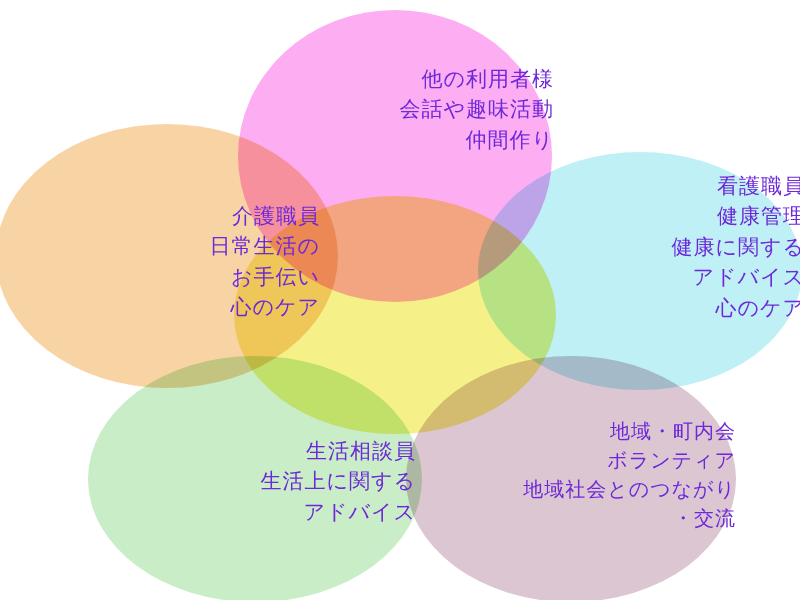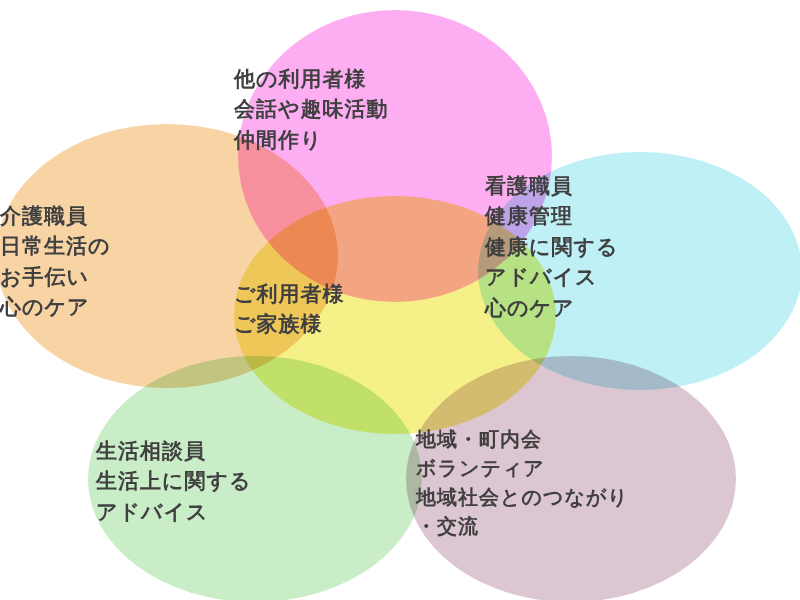"他の利用者様" .label { color: #404040 -> #6d28d9; font-weight: bold -> normal; text-align: left -> right }
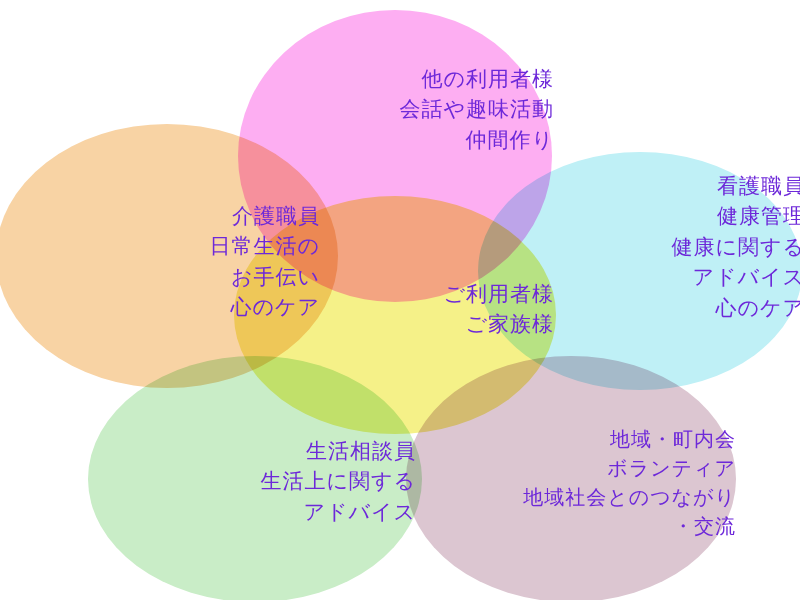"ご利用者様" div.label { html: <div>ご利用者様 ご家族様</div> -> none }
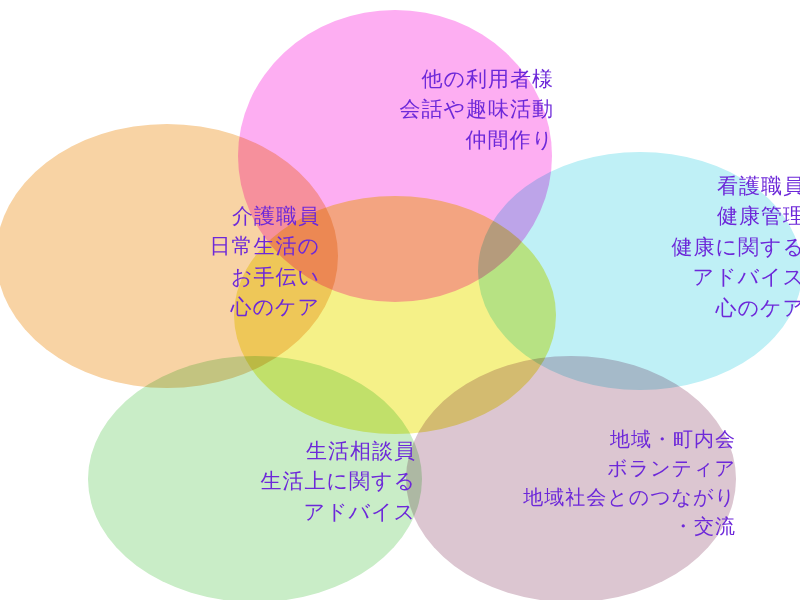"地域・町内会" .lb-bottom-right { margin-top: 8px -> none }
